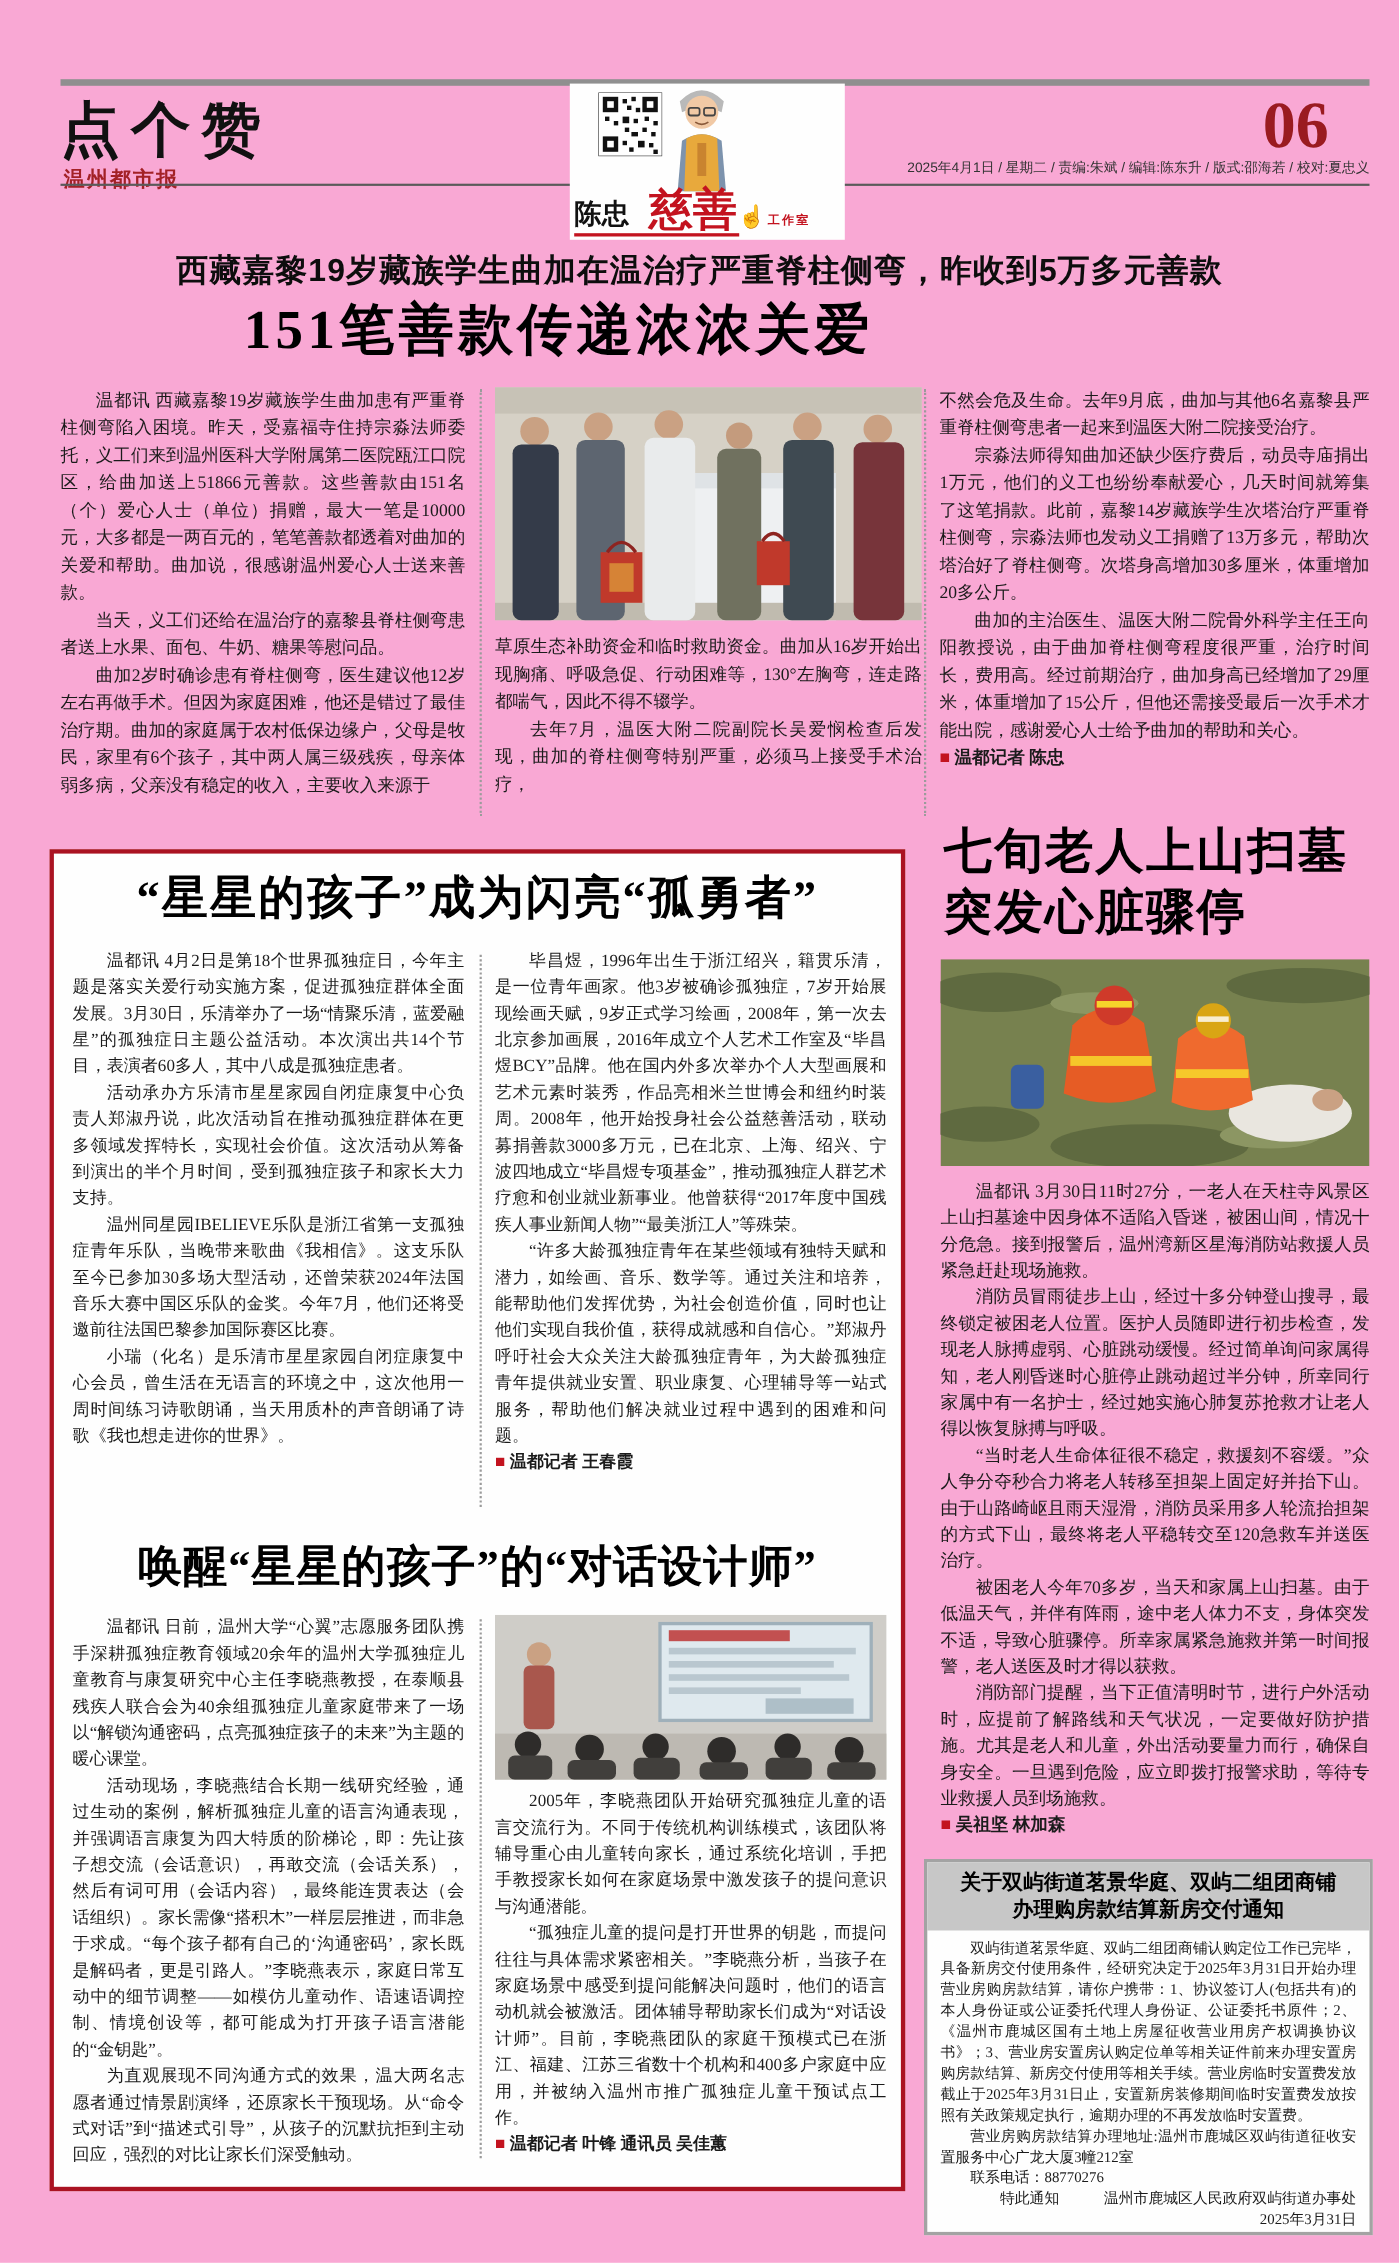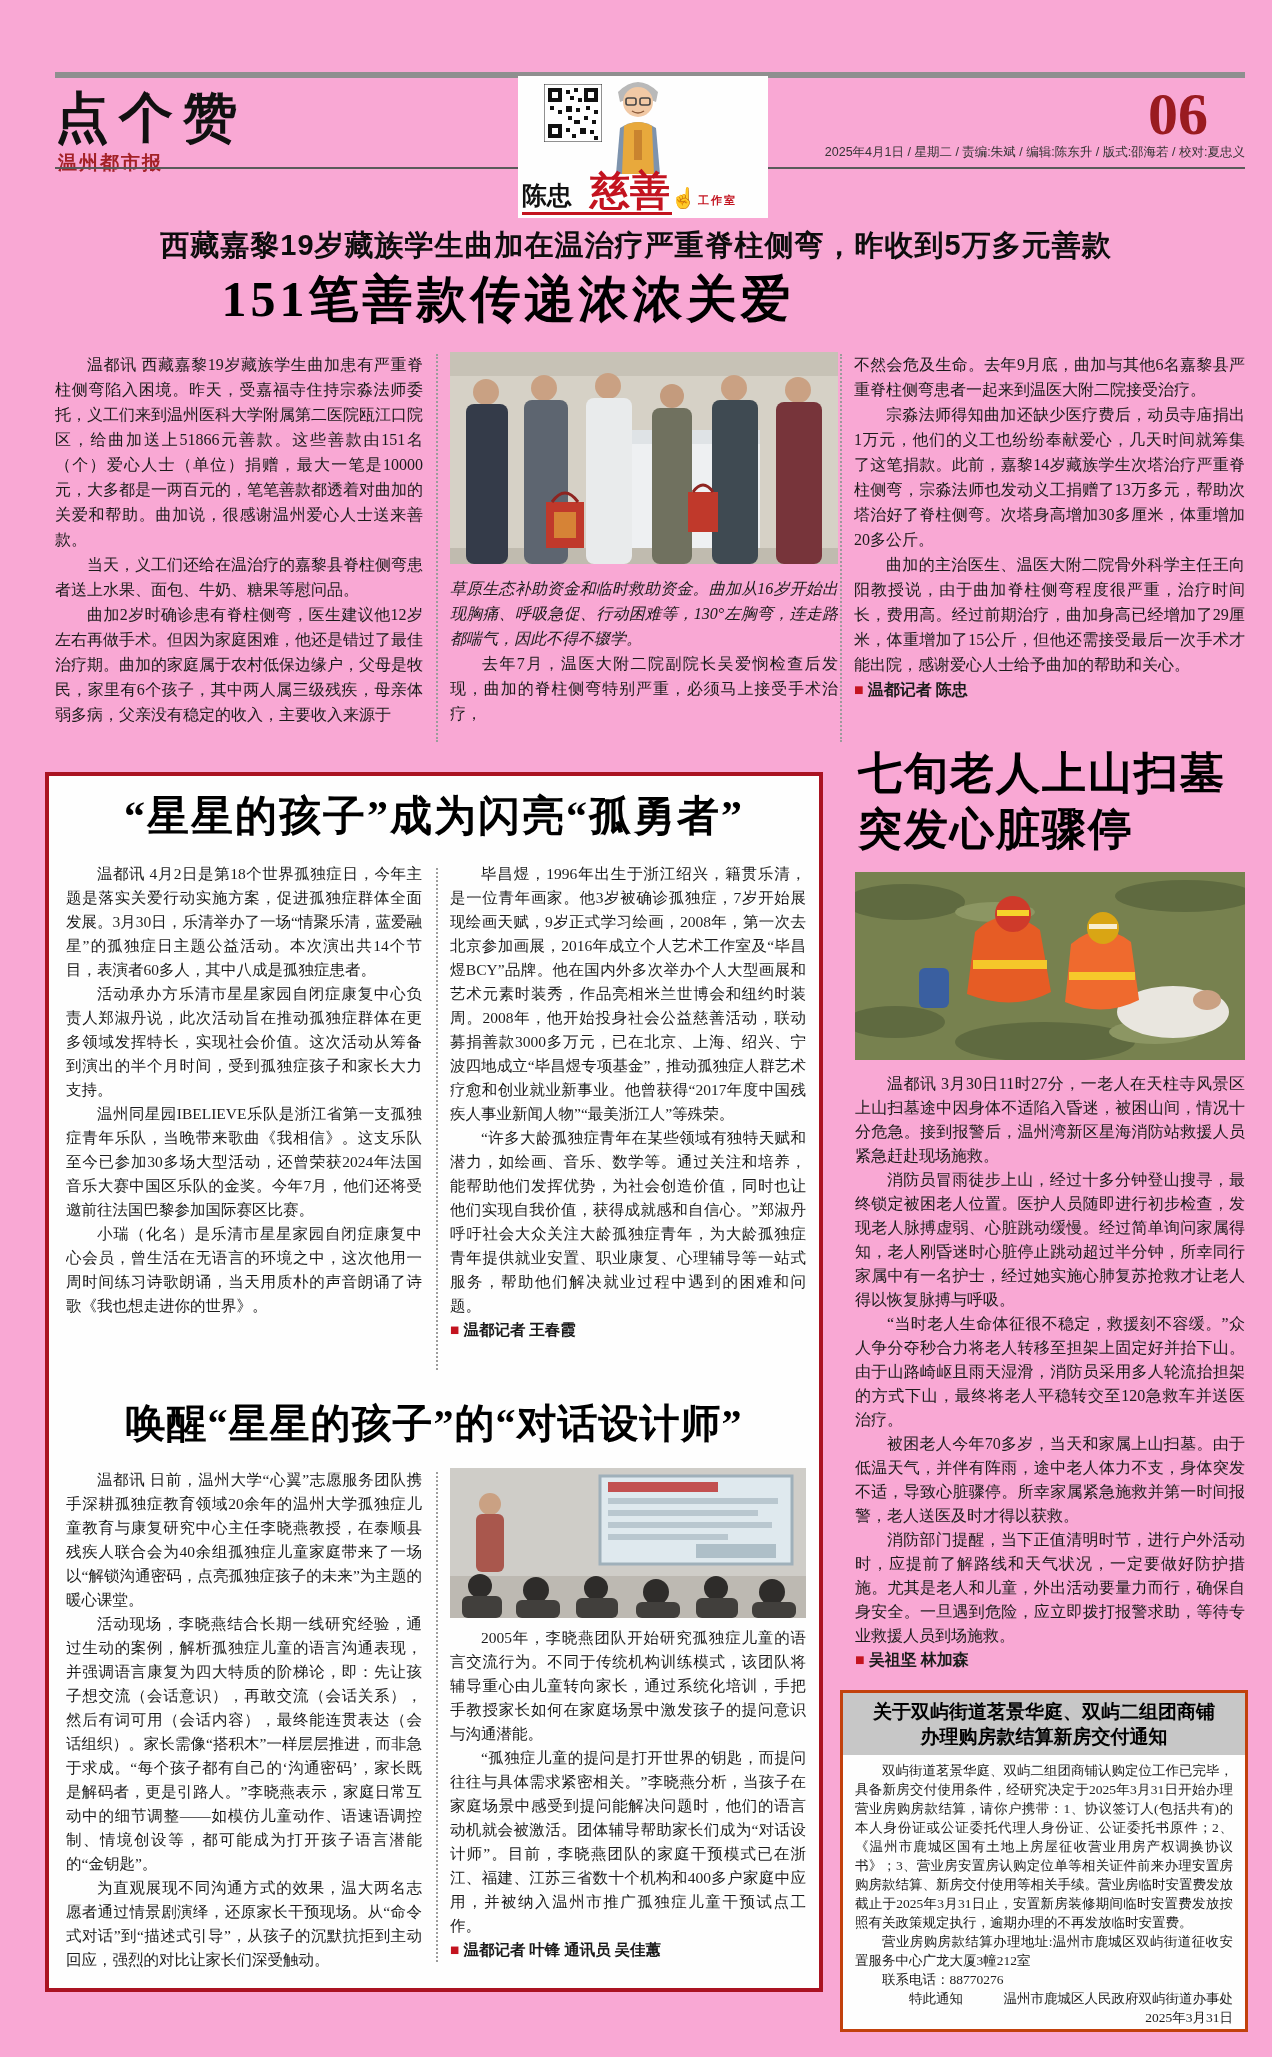"草原生态补助资金和临时救助资金。曲加从16岁开始出现胸痛、呼吸急促、行动困难等，" p { font-style: italic -> none }
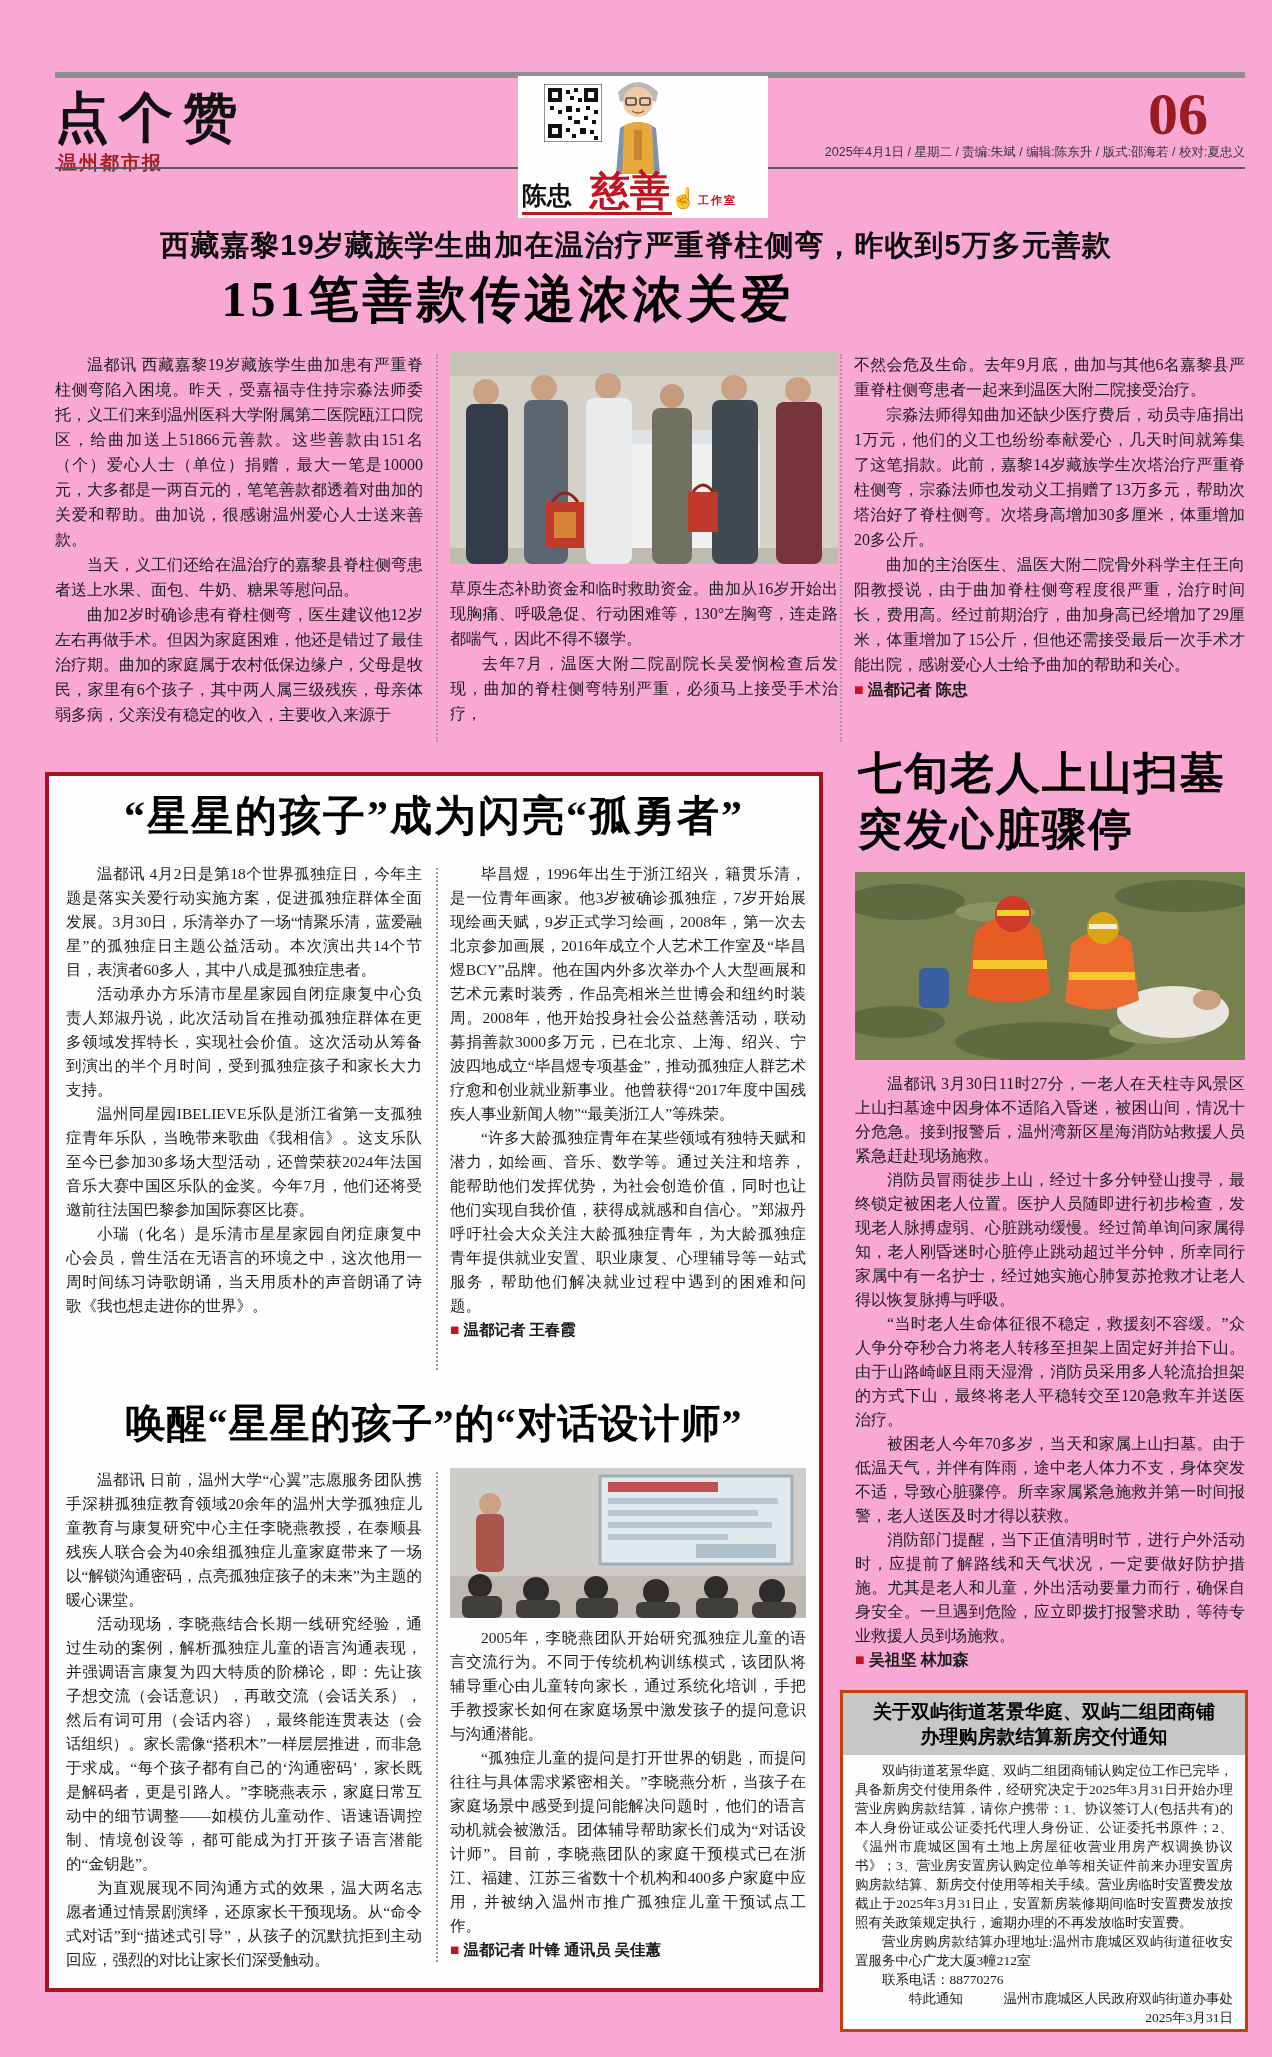"关于双屿街道茗景华庭、双屿二组团商铺" .notice-box { border: 3px solid #c2410c -> 3px solid #a3a3a3 }
